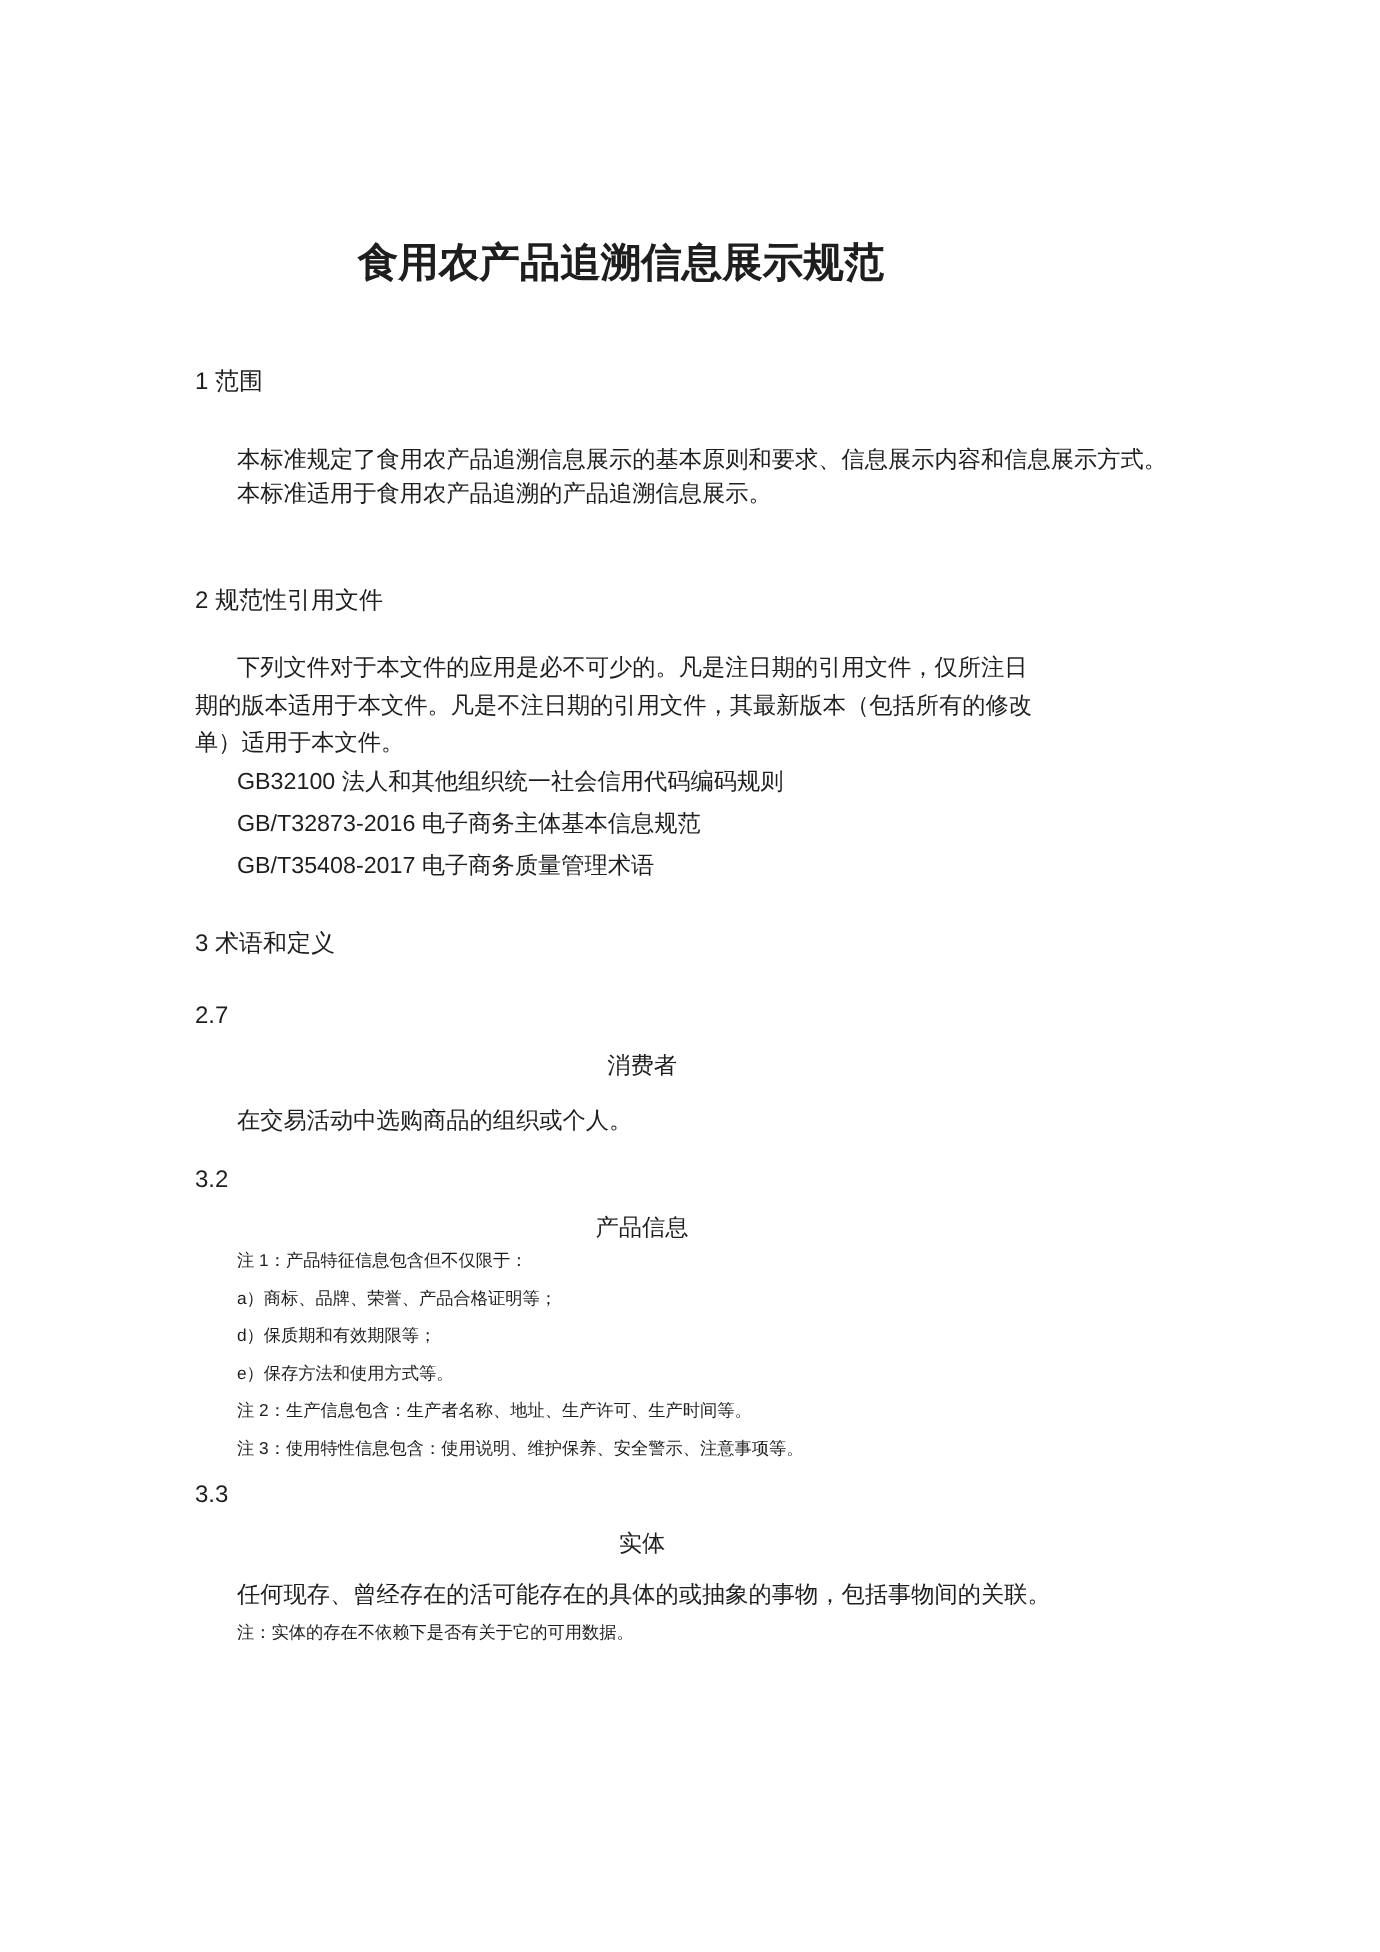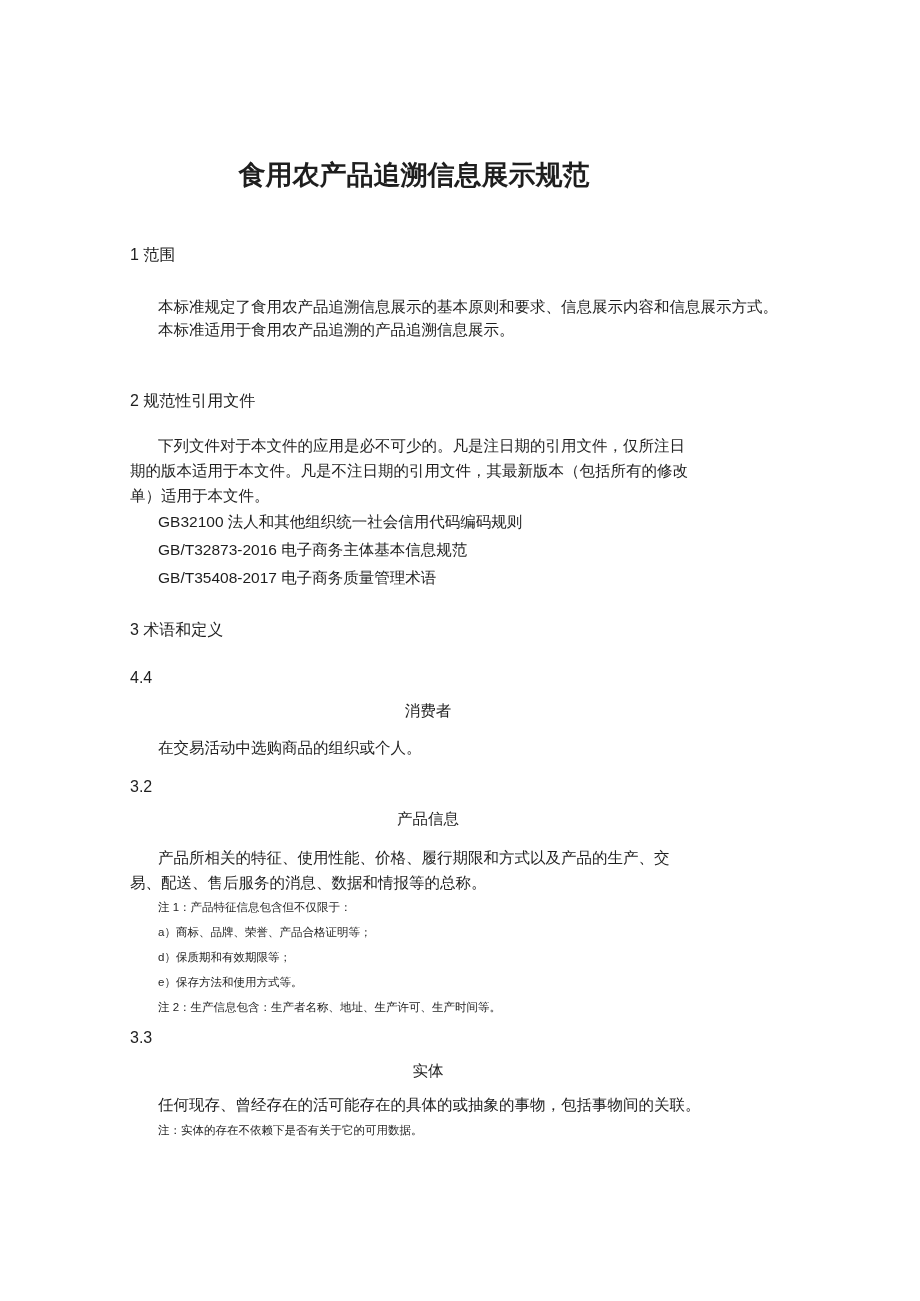"4.4" p.num { text: 4.4 -> 2.7 }
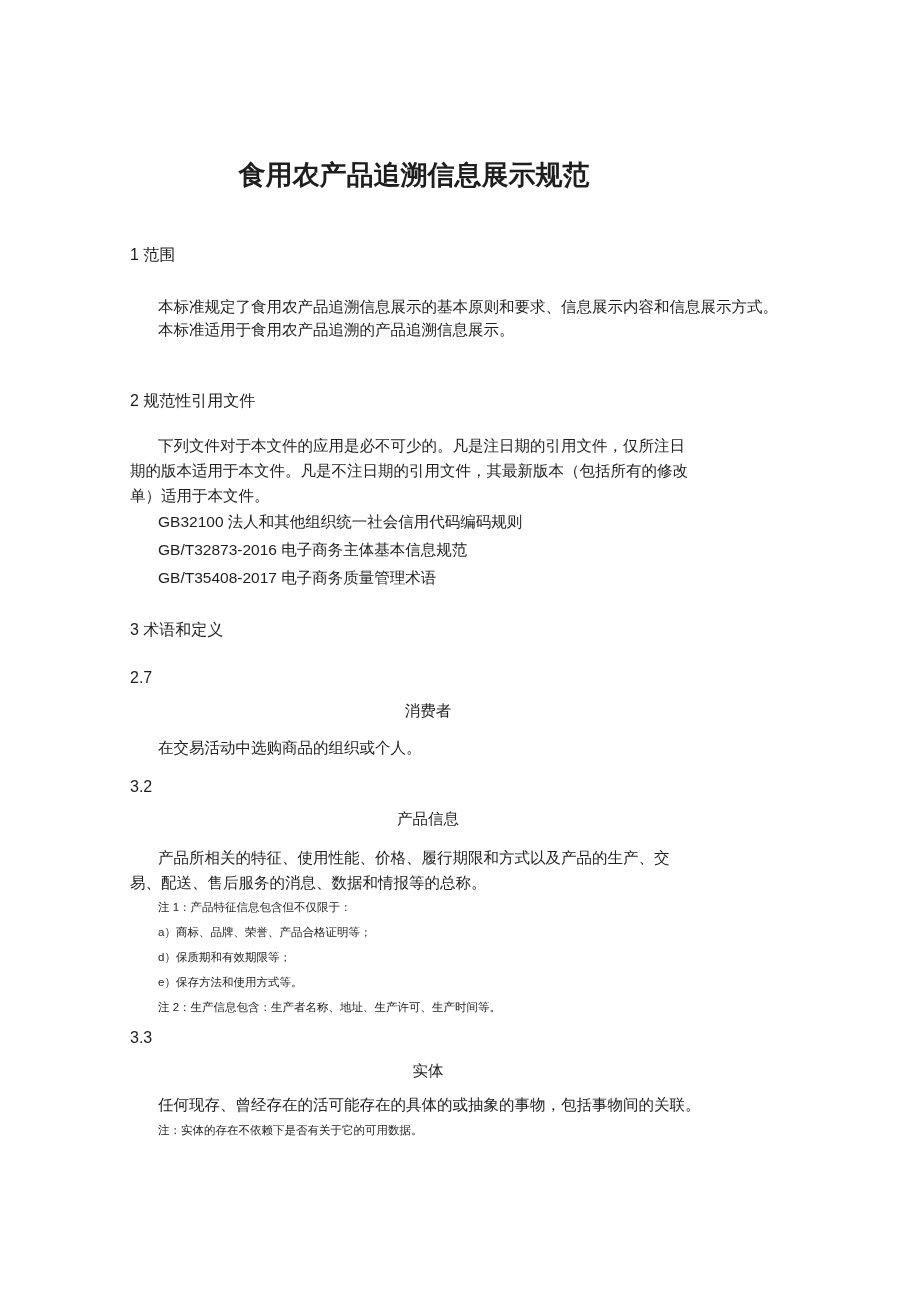"产品所相关的特征、使用性能、价格、履行期限和方式以及产品的生产、交易、配送、售后" p.wrap-p { html: <p>产品所相关的特征、使用性能、价格、履行期限和方式以及产品的生产、交易、配送、售后服务的消息、数据和情报等的总称。</p> -> none }
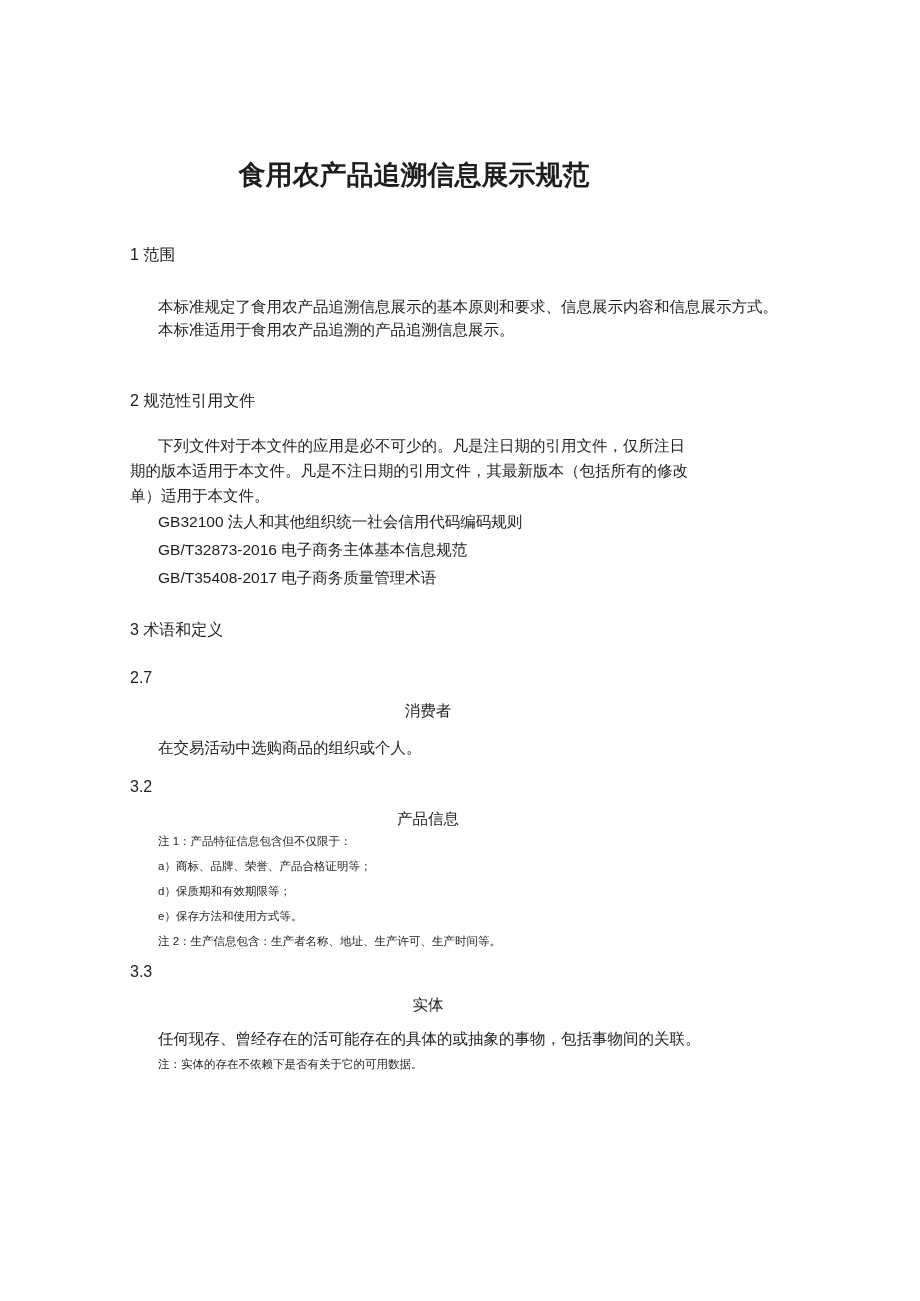"注 3：使用特性信息包含：使用说明、维护保养、安全警示、注意事项等。" p.note-line { html: none -> <p>注 3：使用特性信息包含：使用说明、维护保养、安全警示、注意事项等。</p> }
